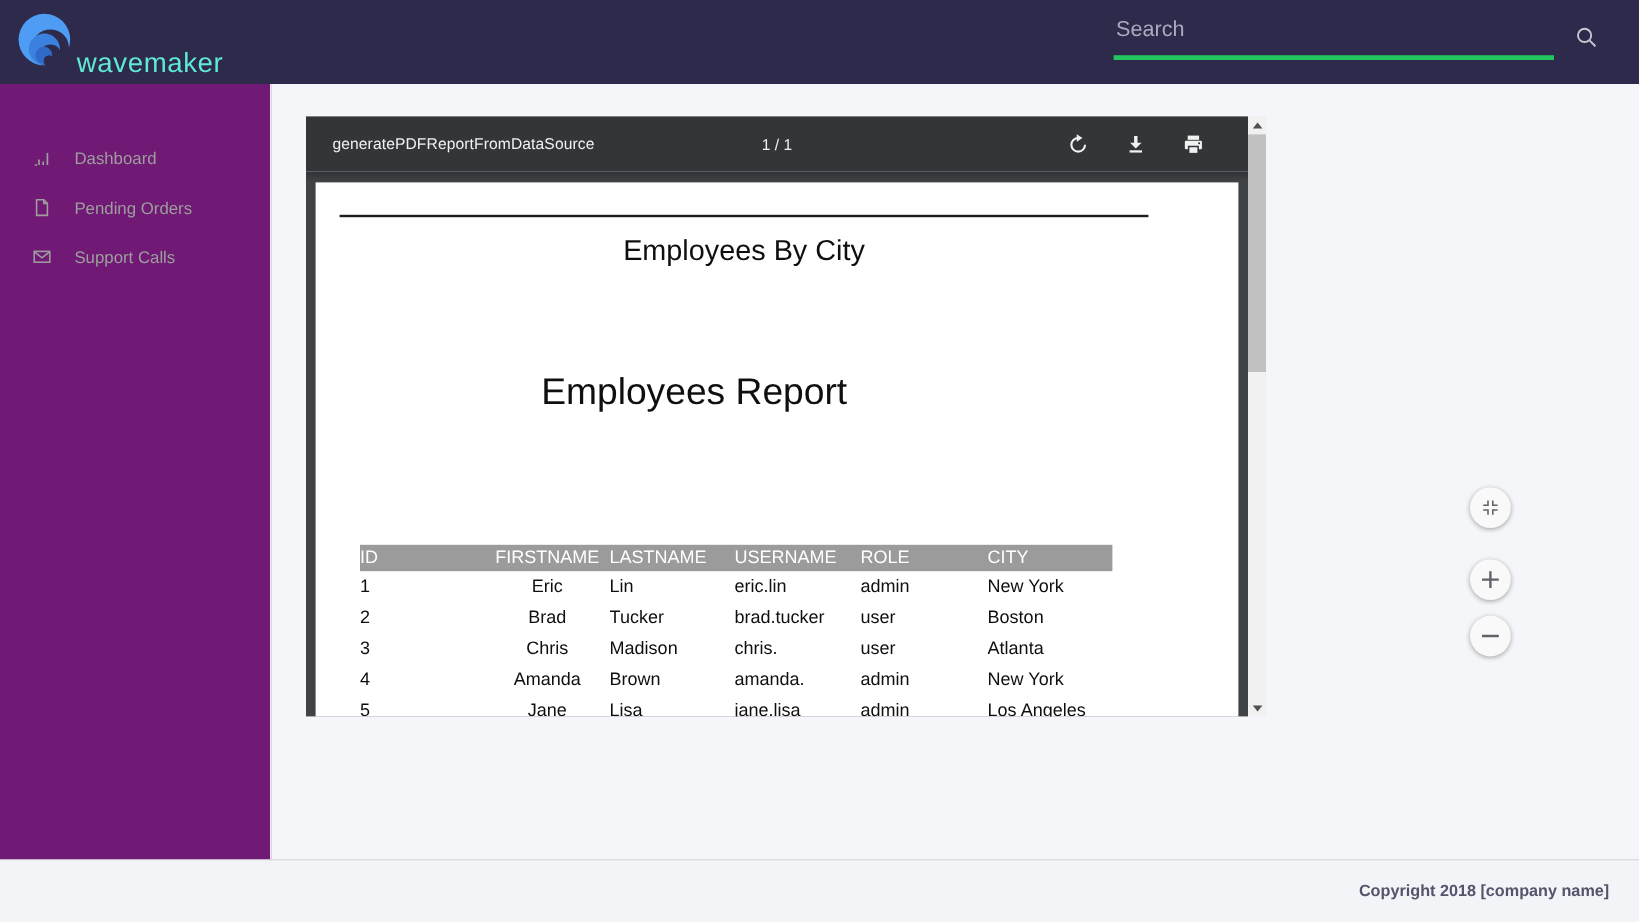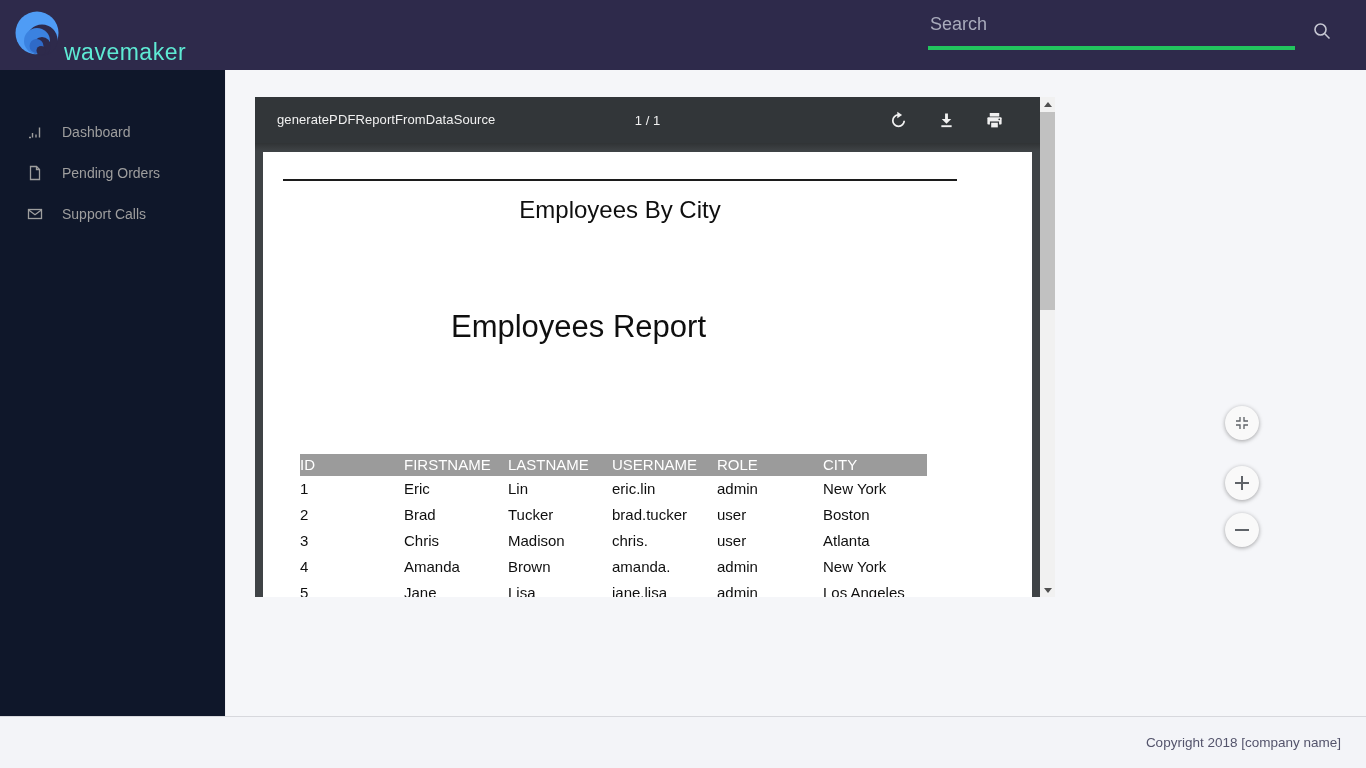"Dashboard" .sidebar { background: #0f172a -> #701a75 }
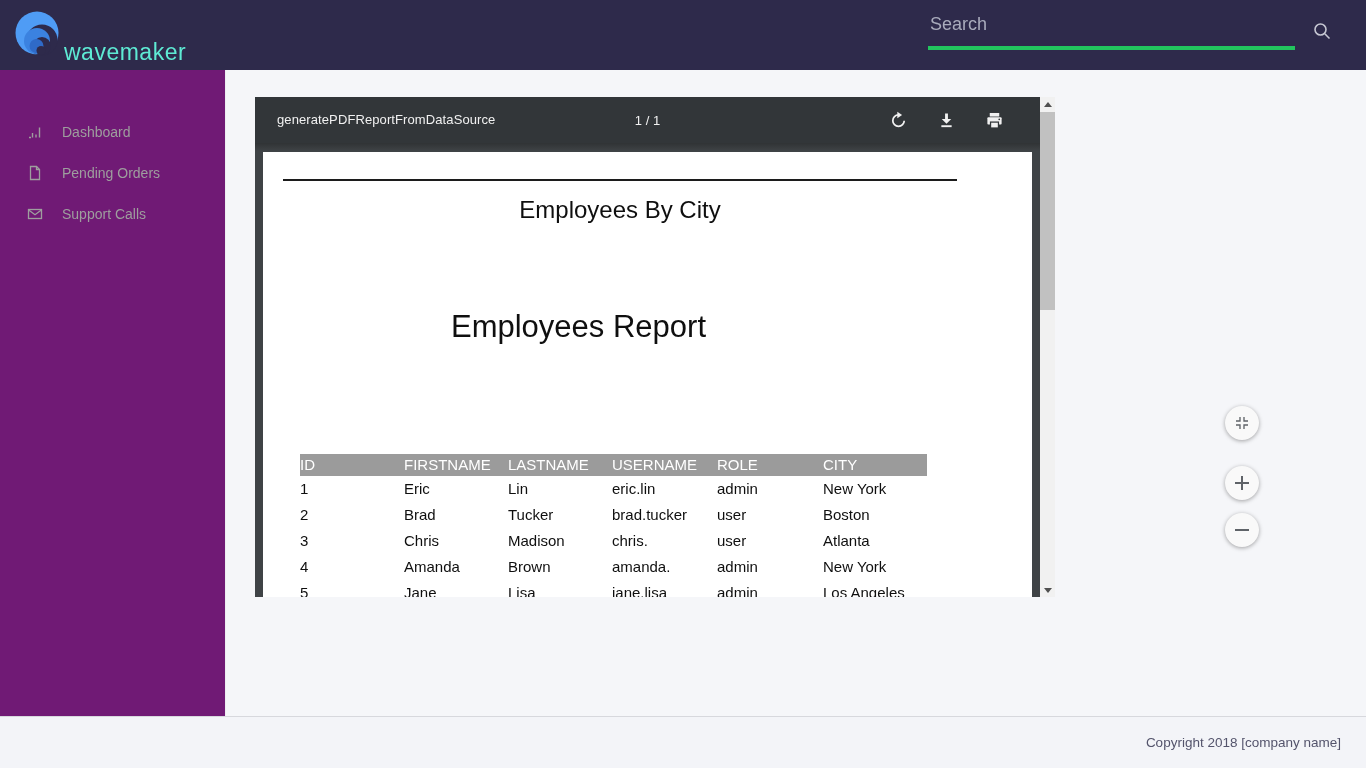"FIRSTNAME" .c1 { text-align: none -> center }
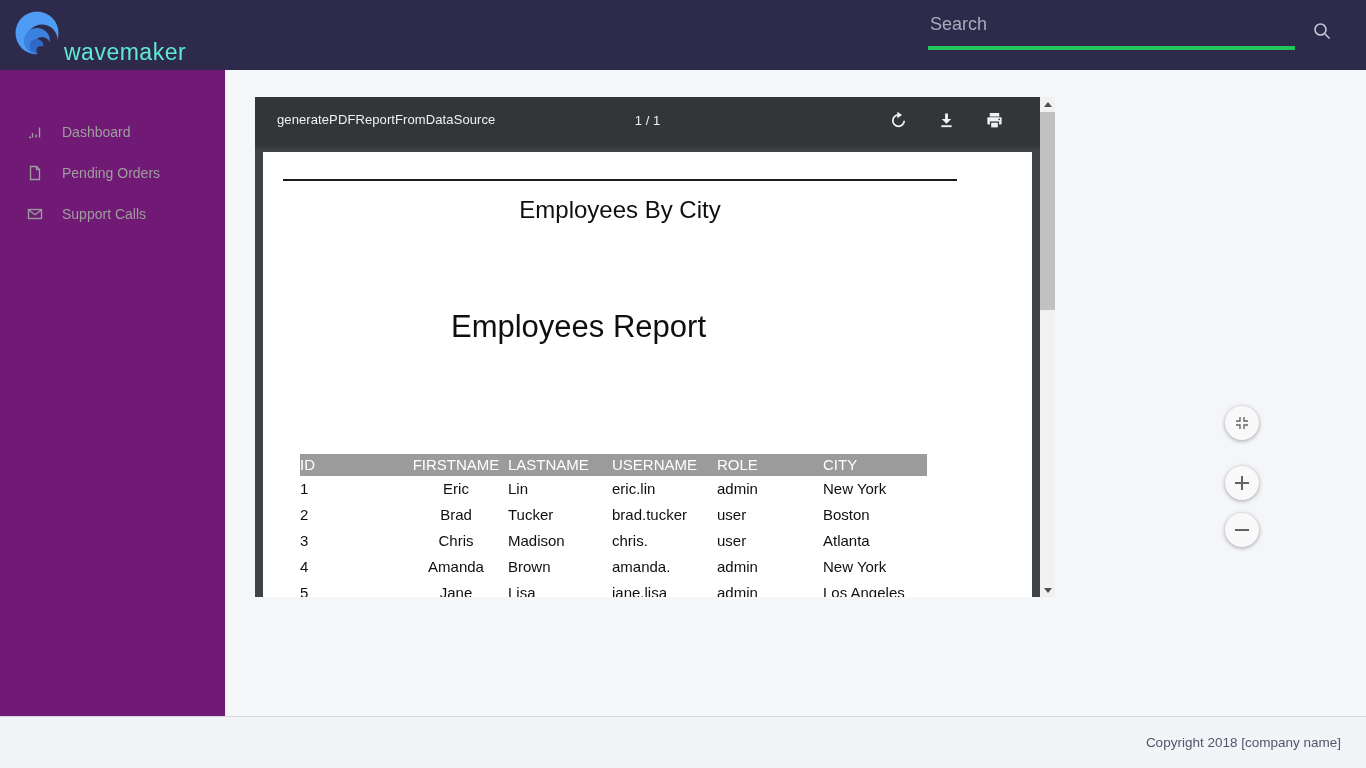"Copyright 2018 [company name]" .app-footer { font-weight: none -> bold }
